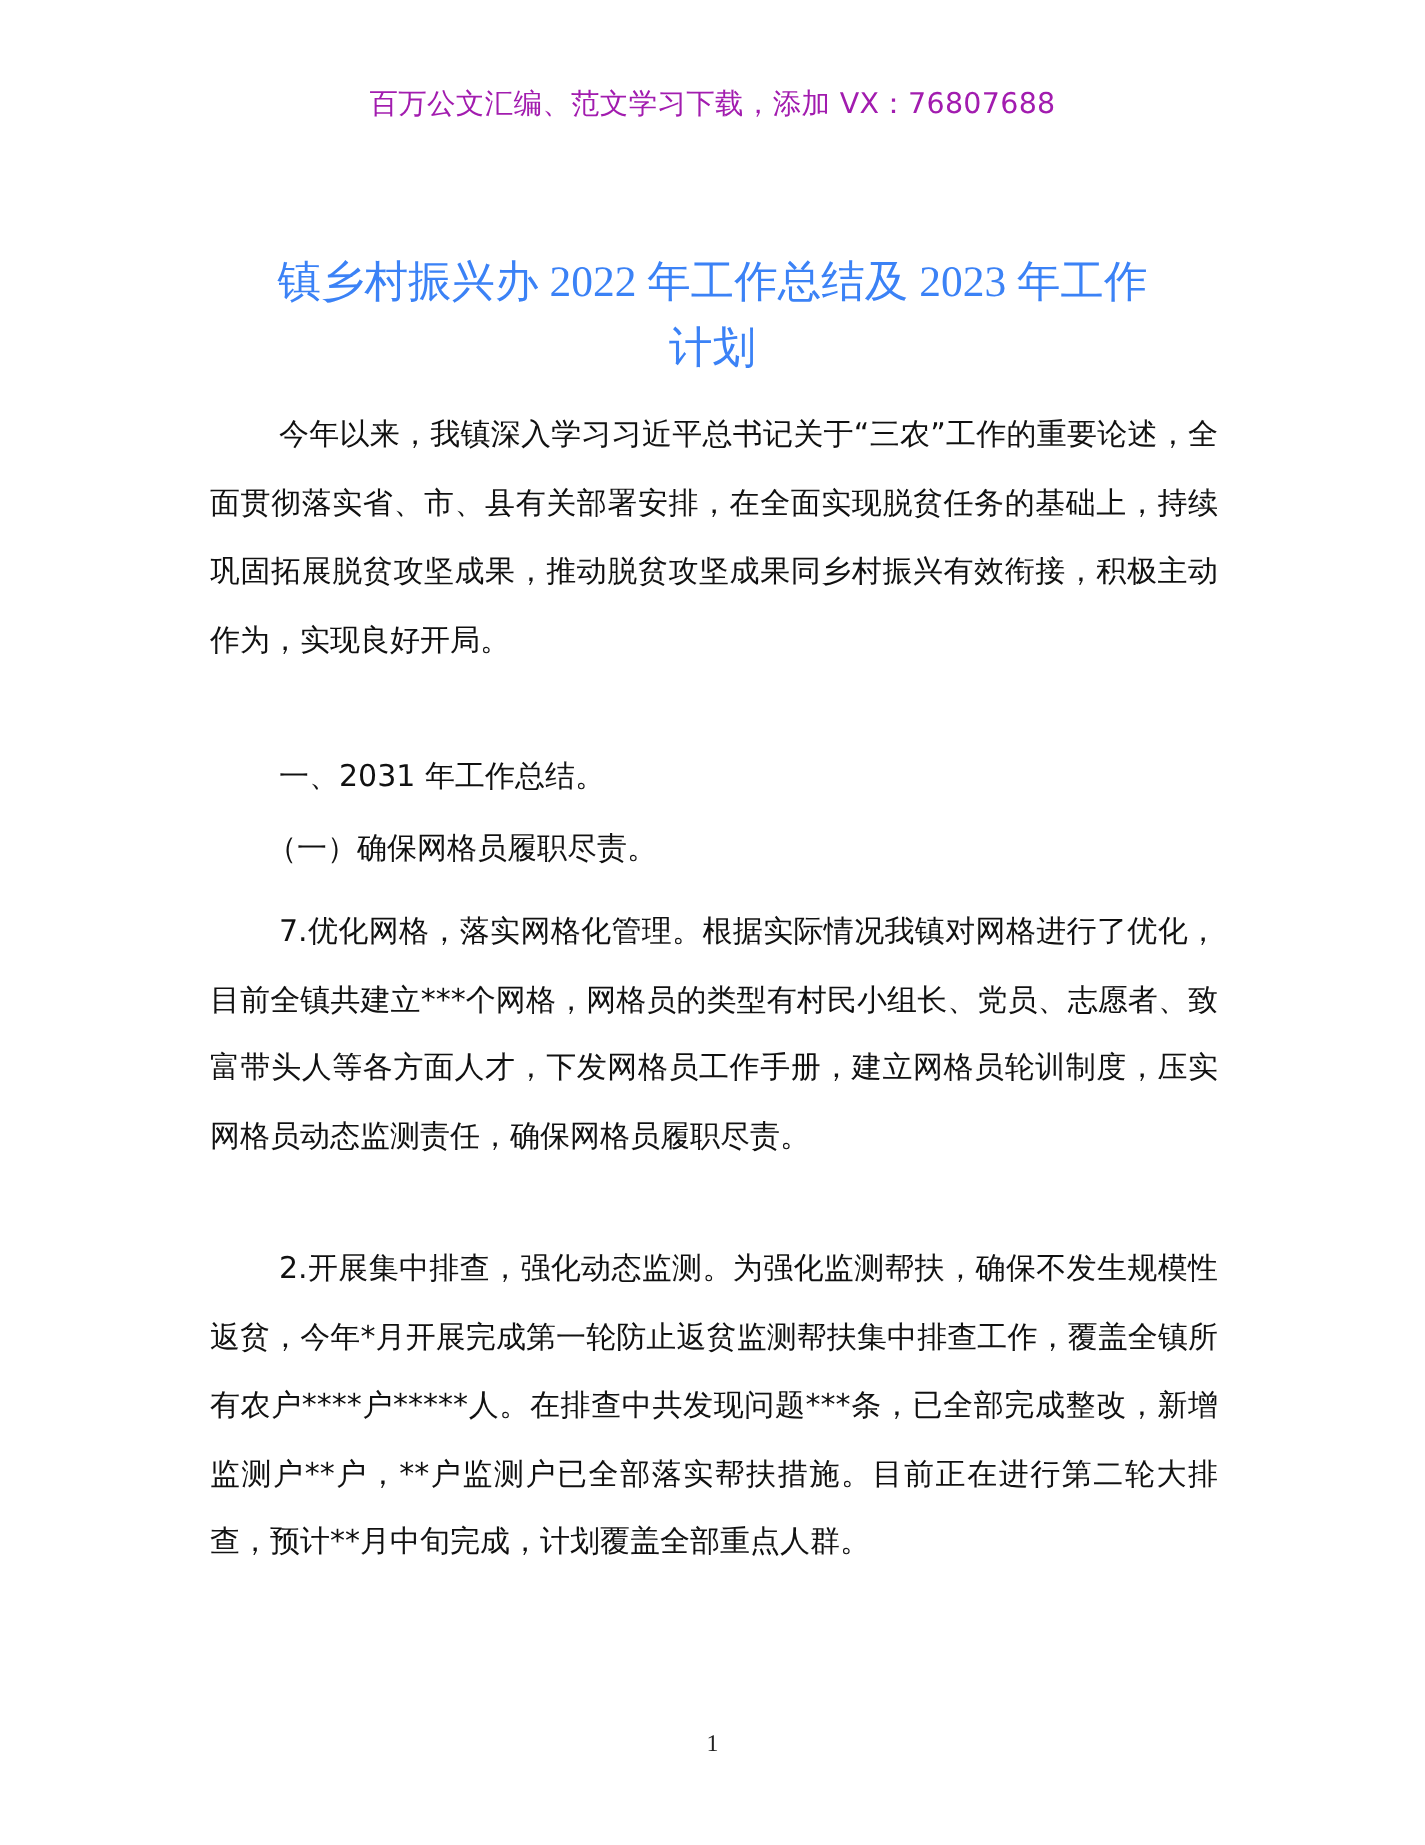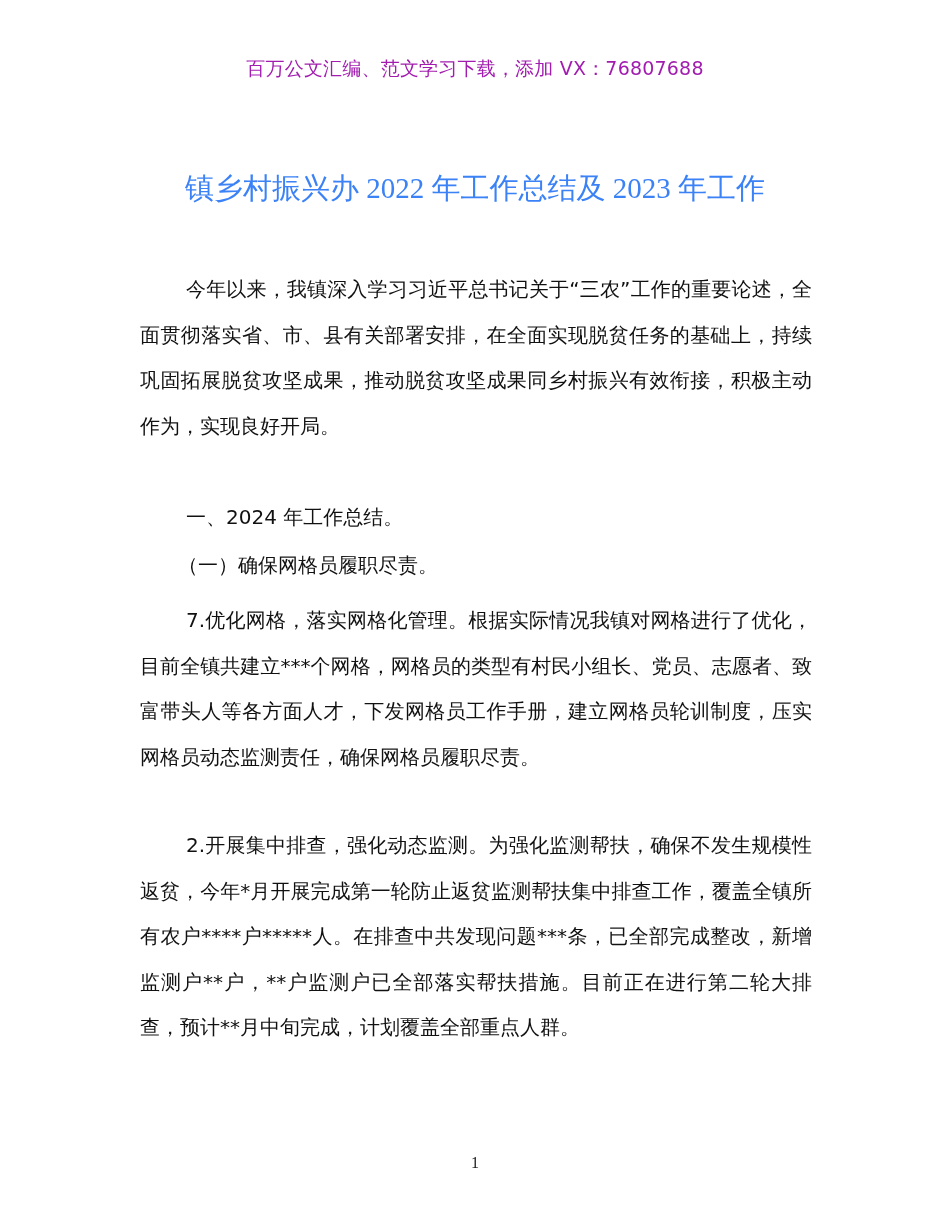"计划" div { html: none -> <div>计划</div> }
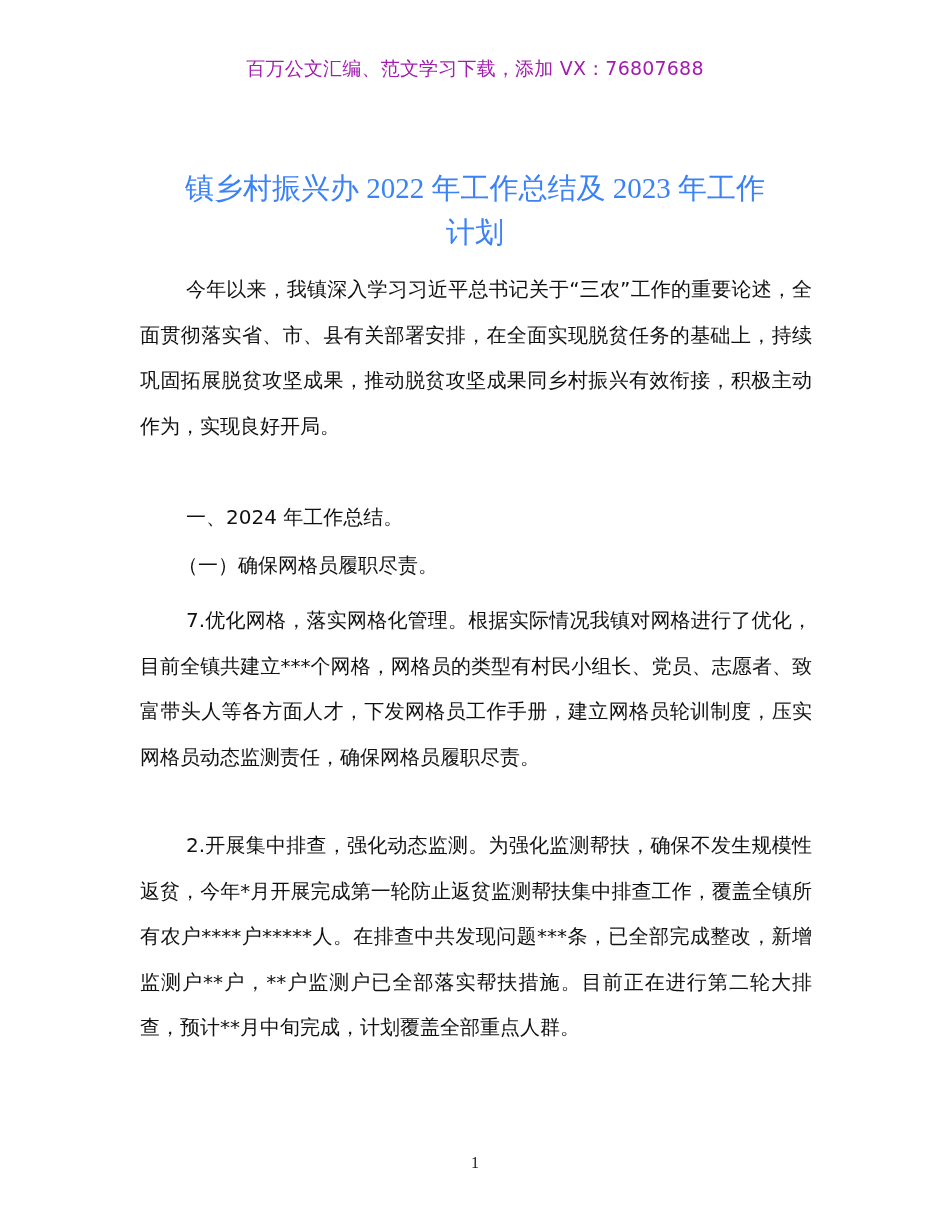"一、2024 年工作总结。" p.heading { text: 2024 -> 2031 }
